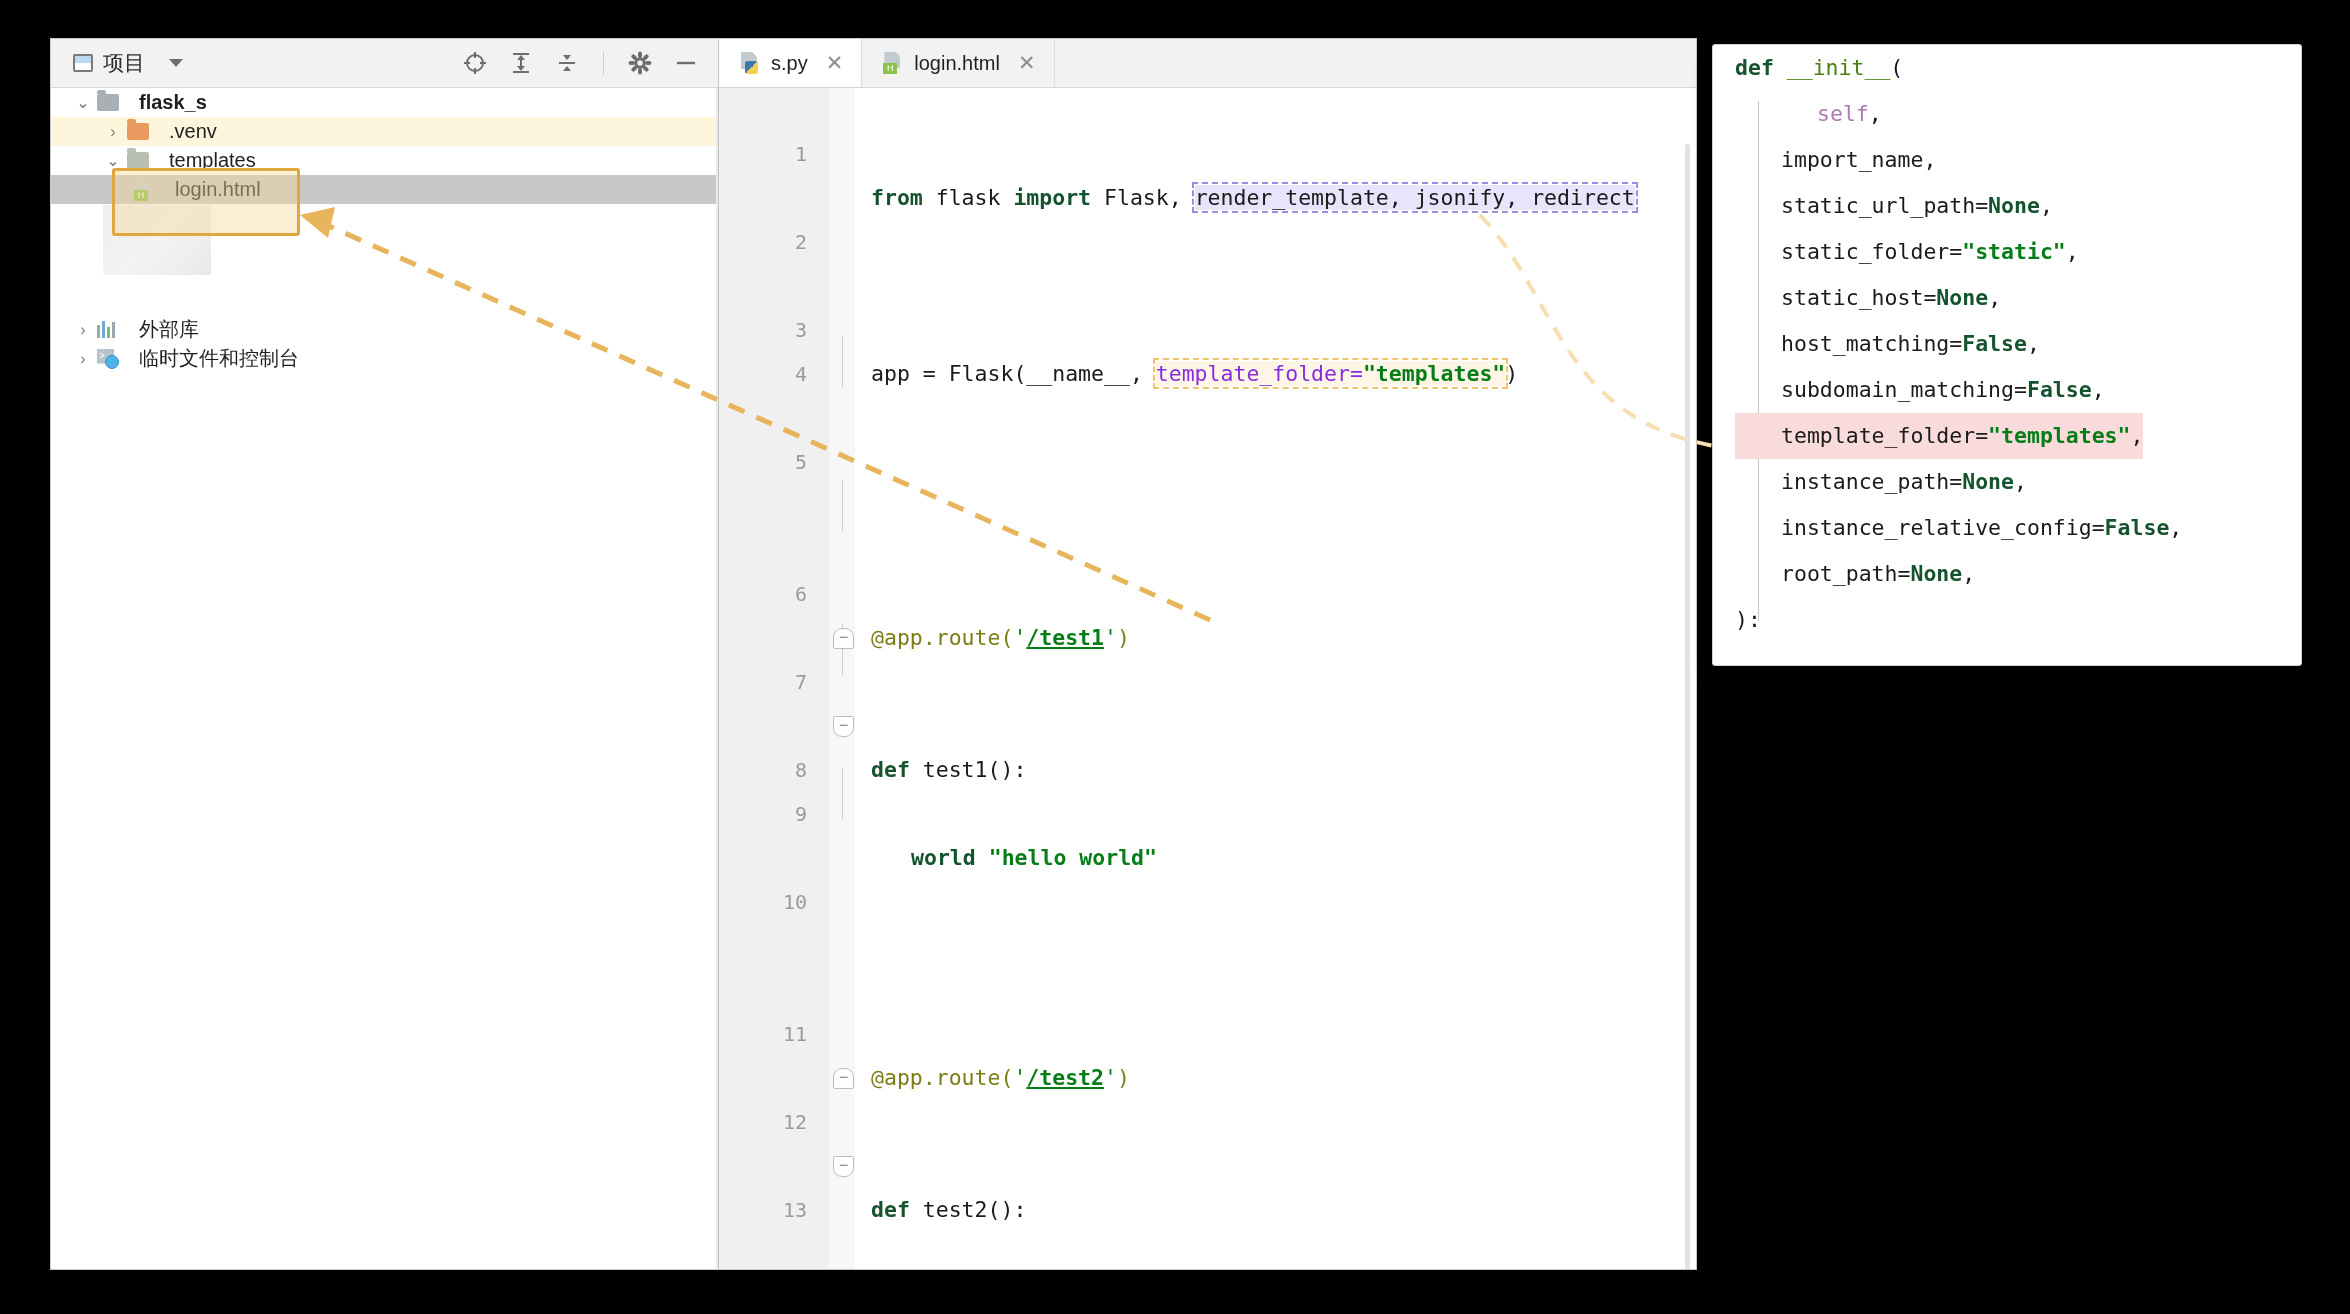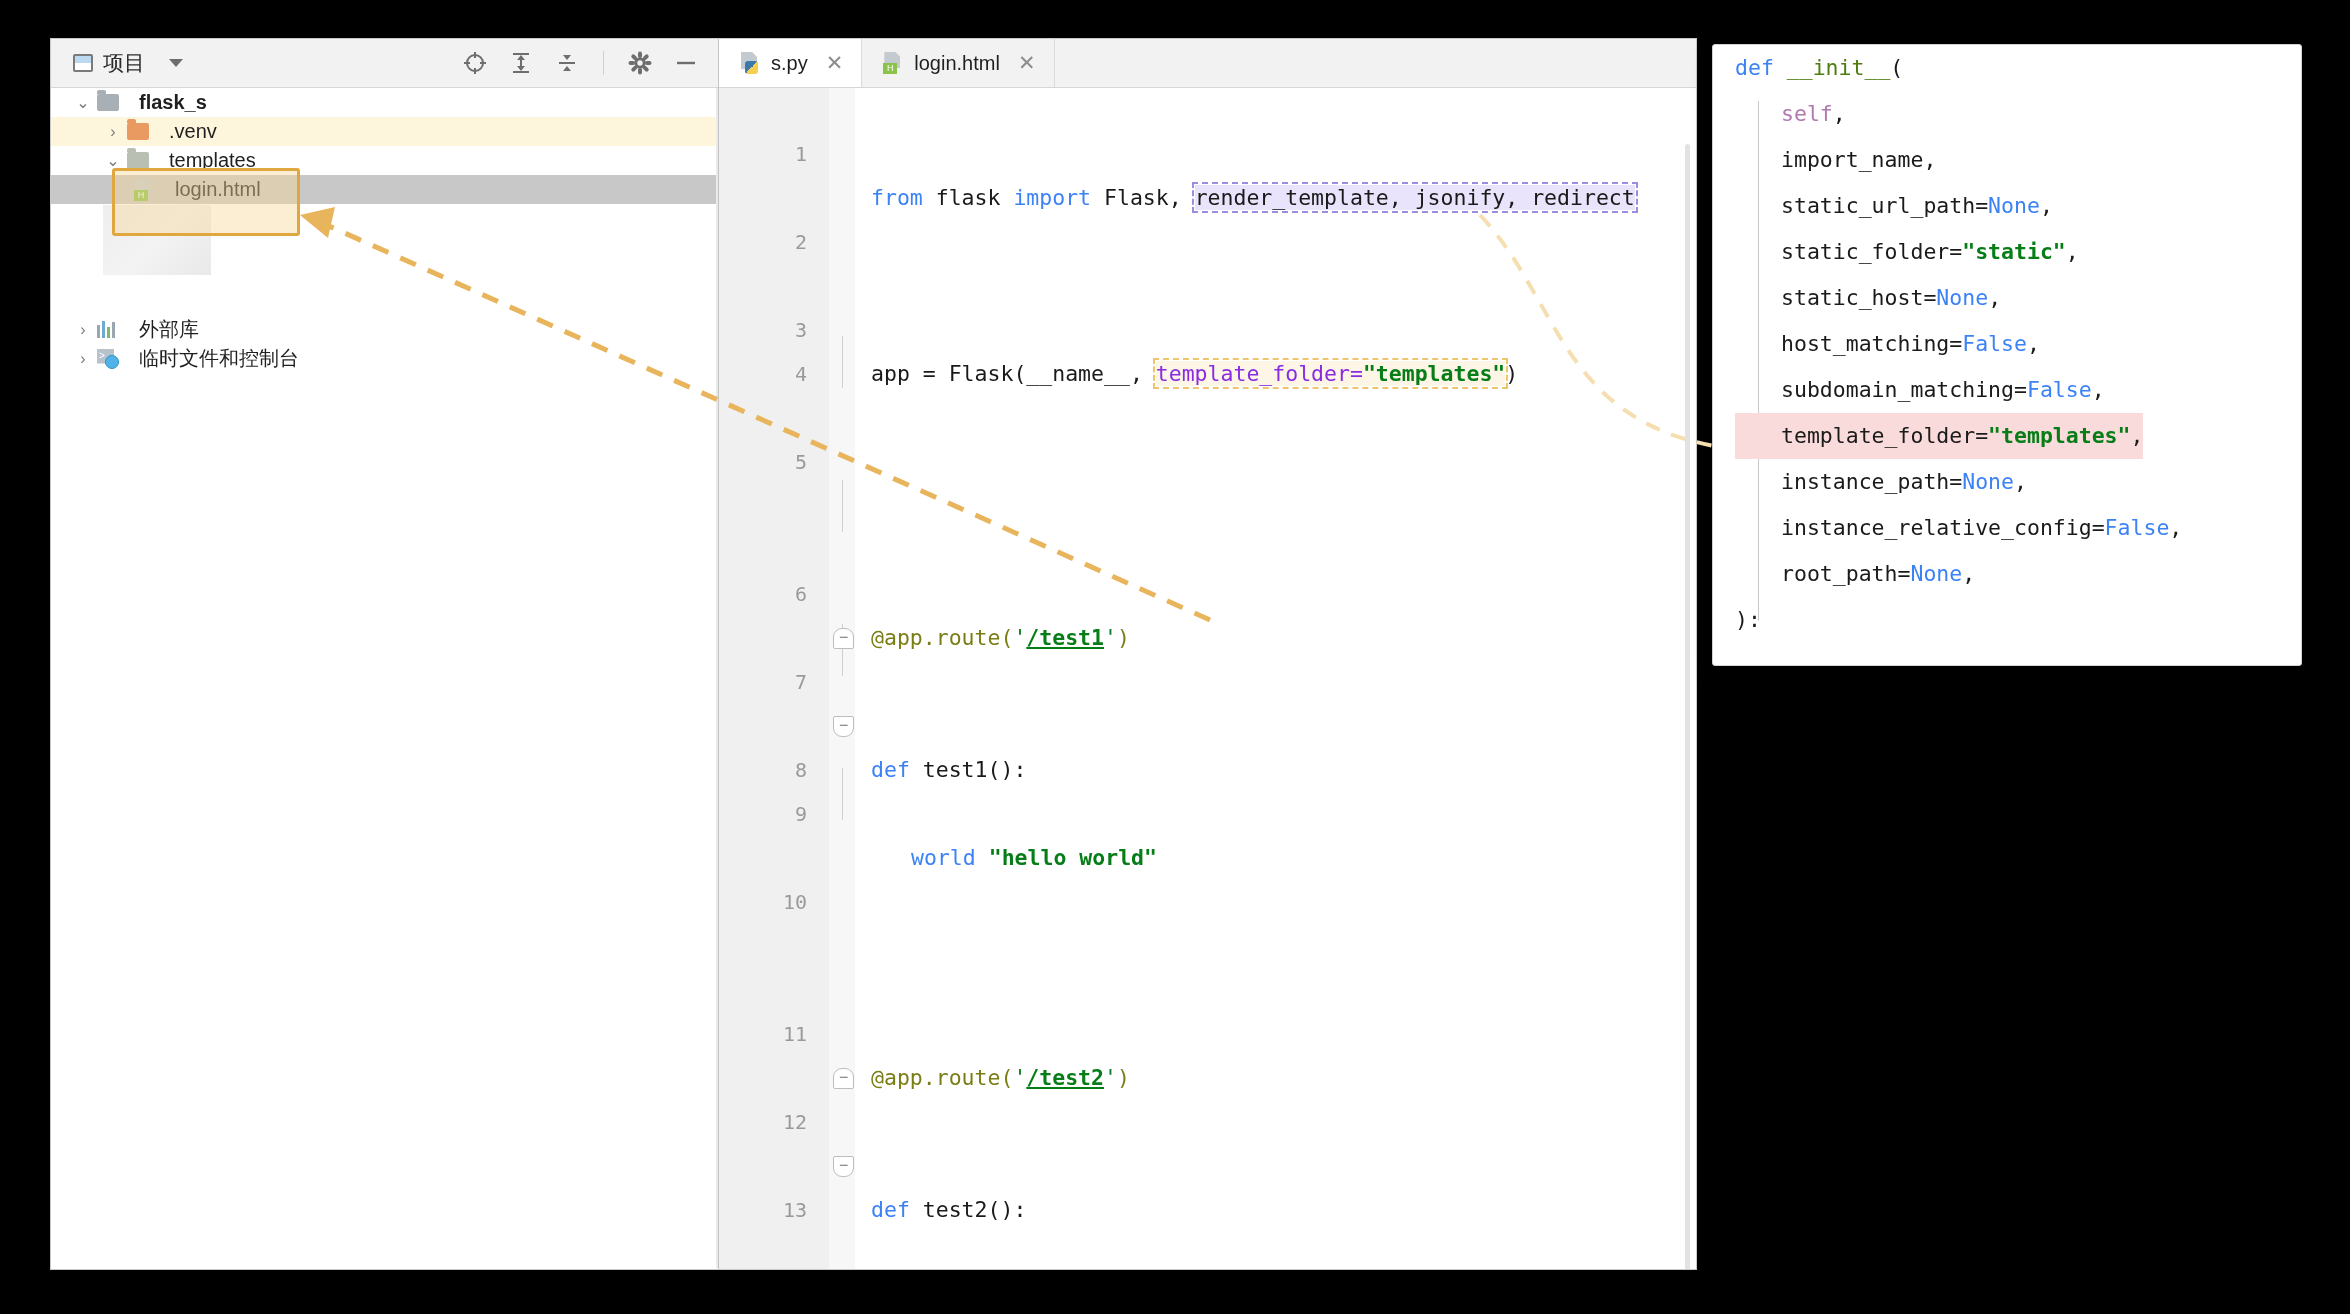"def" .k { color: #3b82f6 -> #14532d; font-weight: normal -> bold }
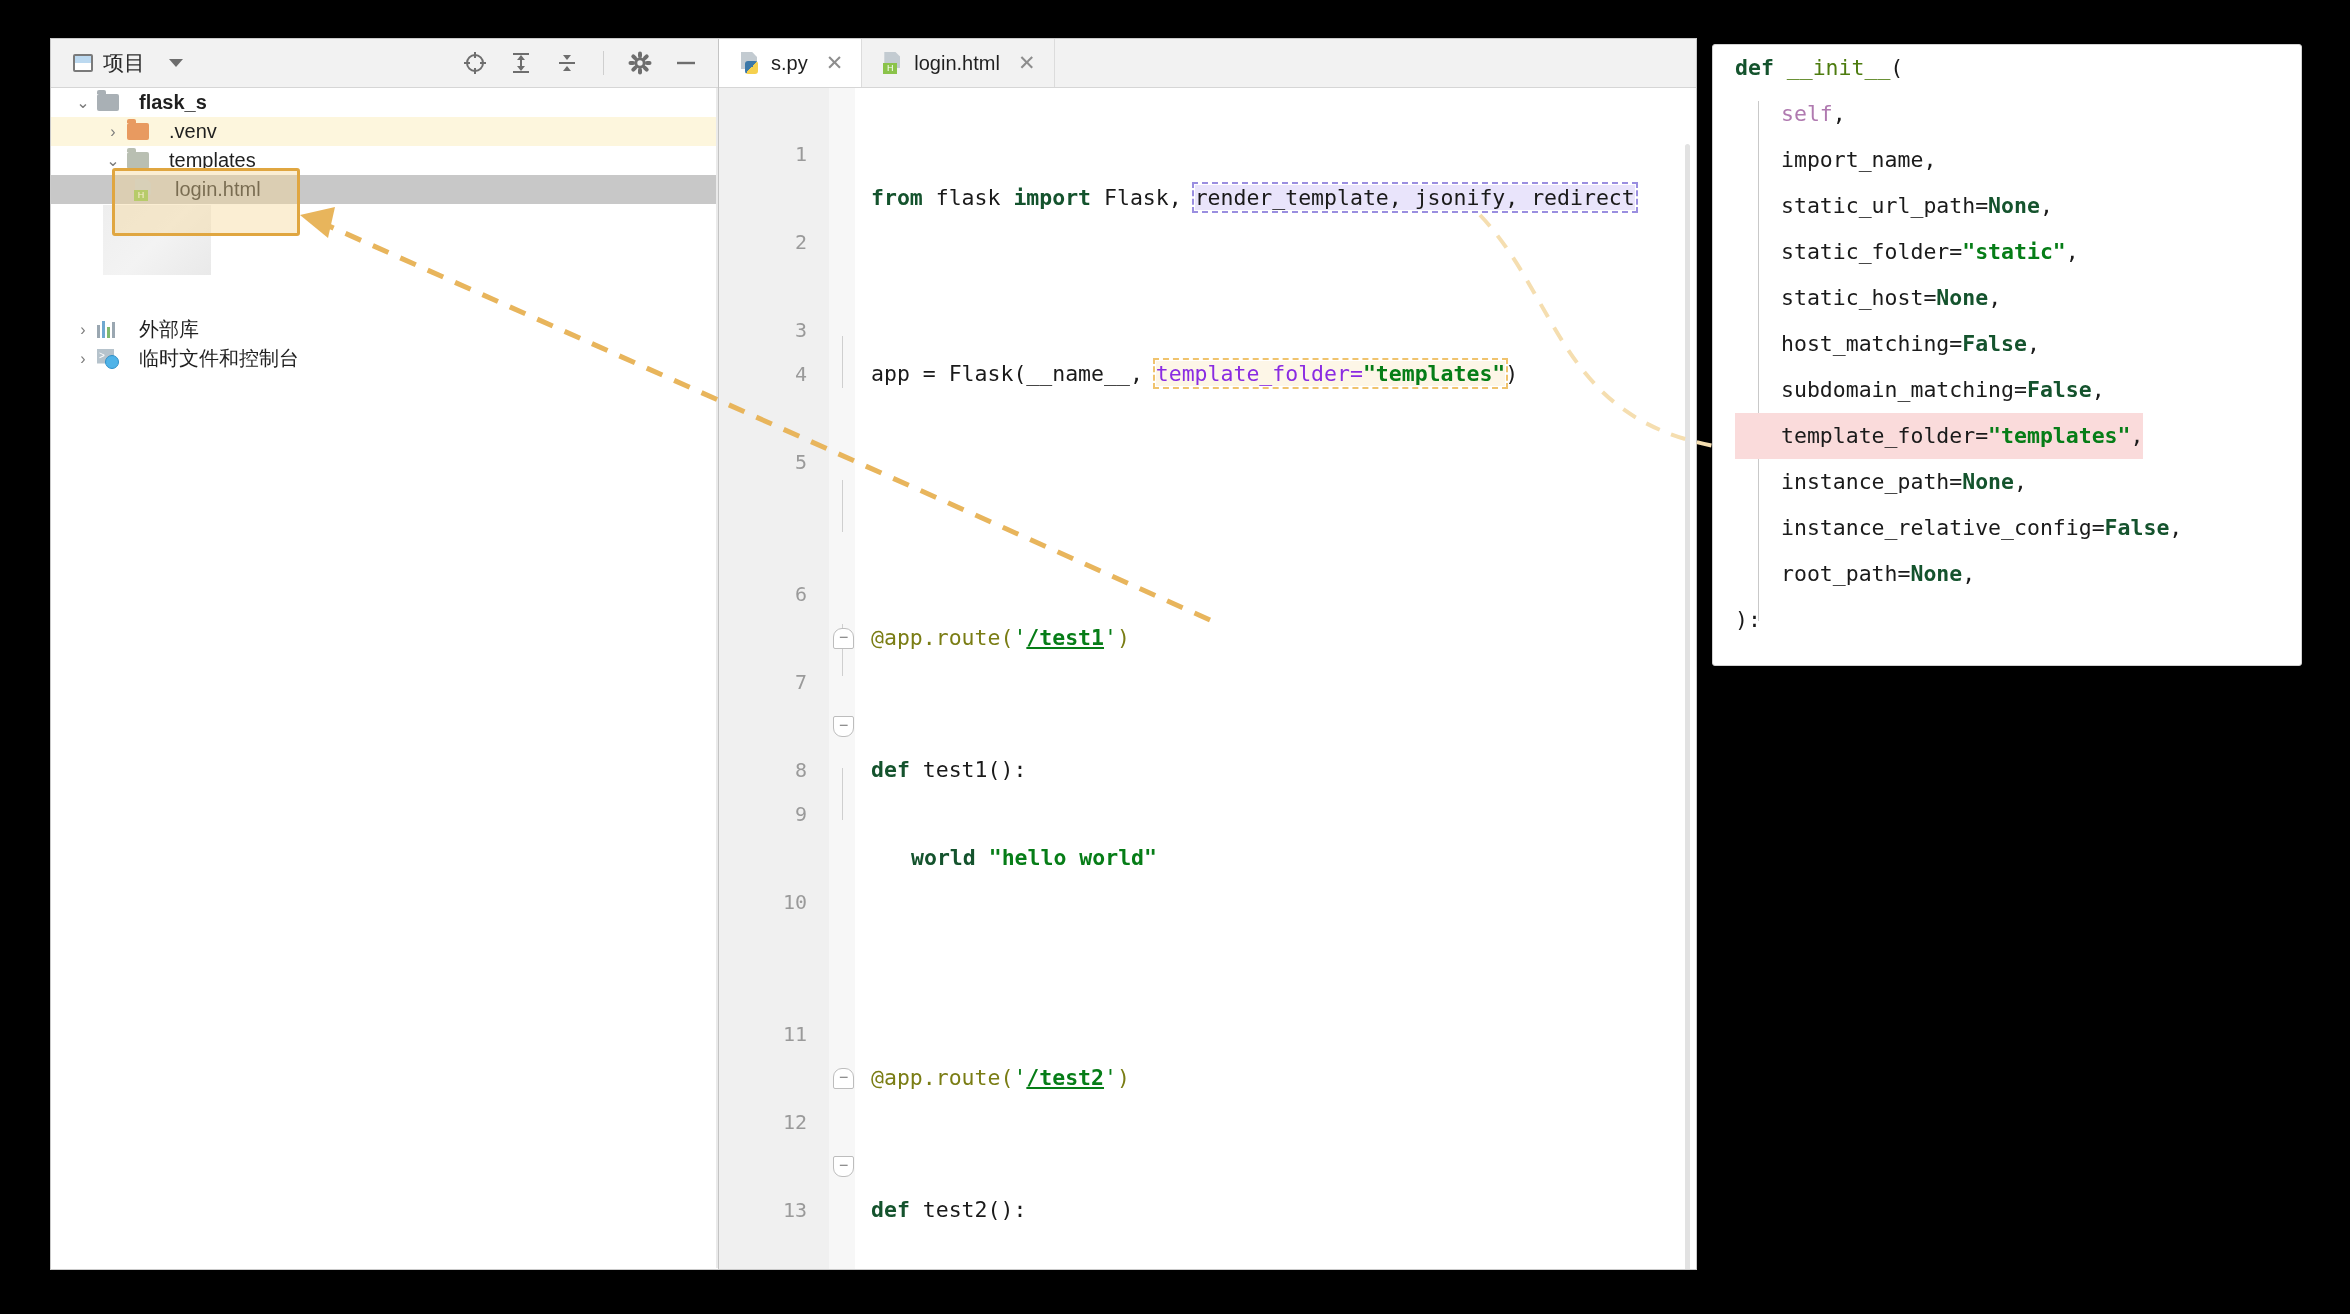"self" .selfc { margin-left: none -> 36px }
